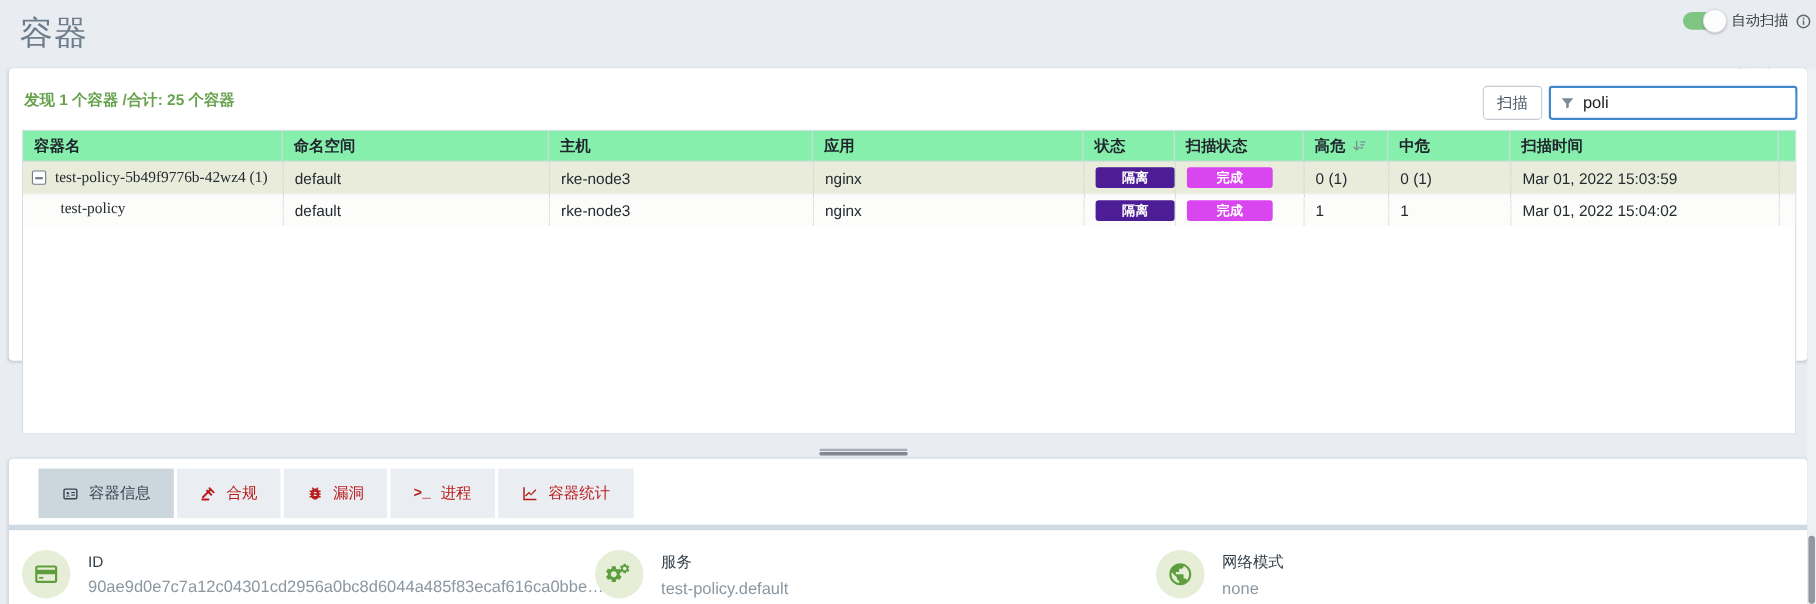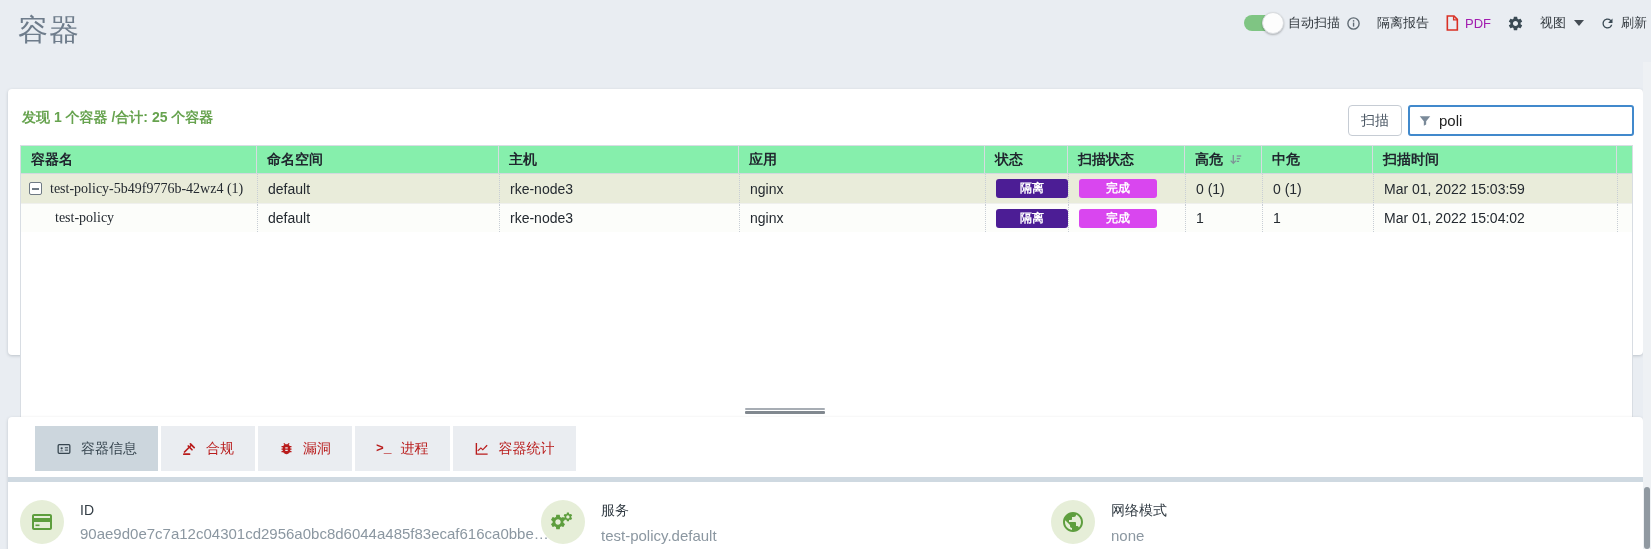"自动扫描" .header-controls { flex-direction: none -> column; gap: 16px -> 32px }
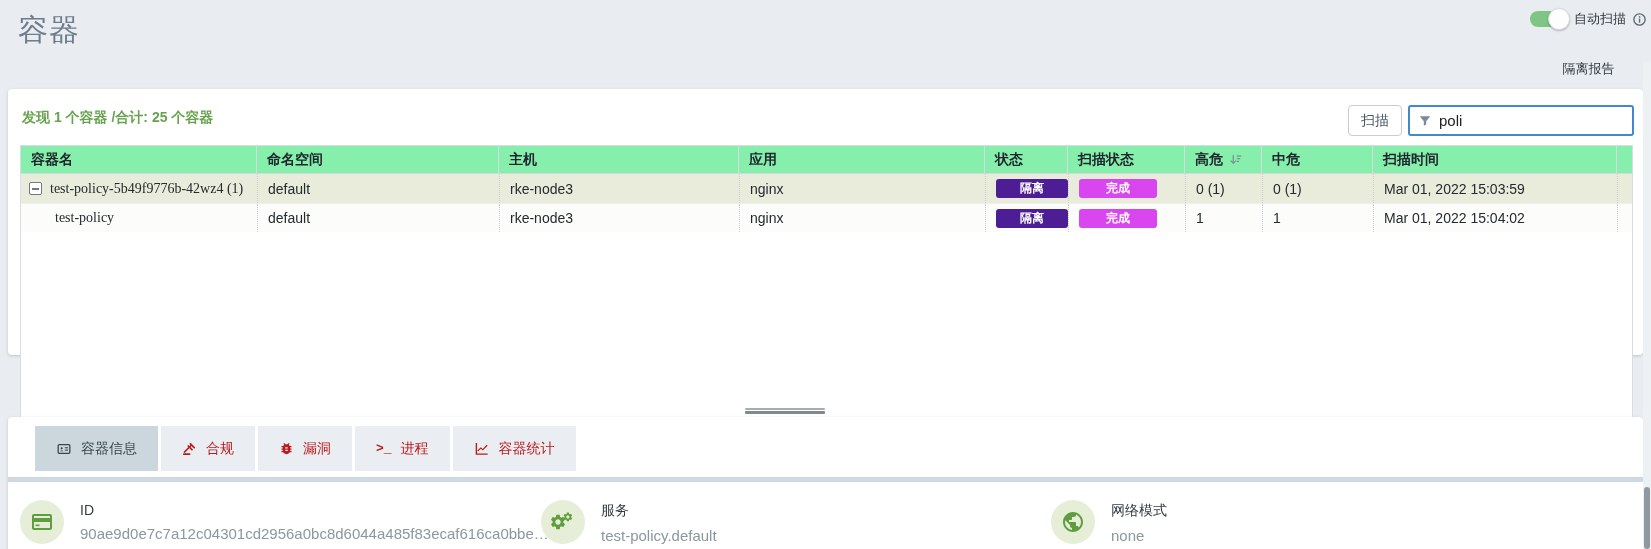"发现 1 个容器 /合计: 25" .card-top { margin-top: 27px -> none }
